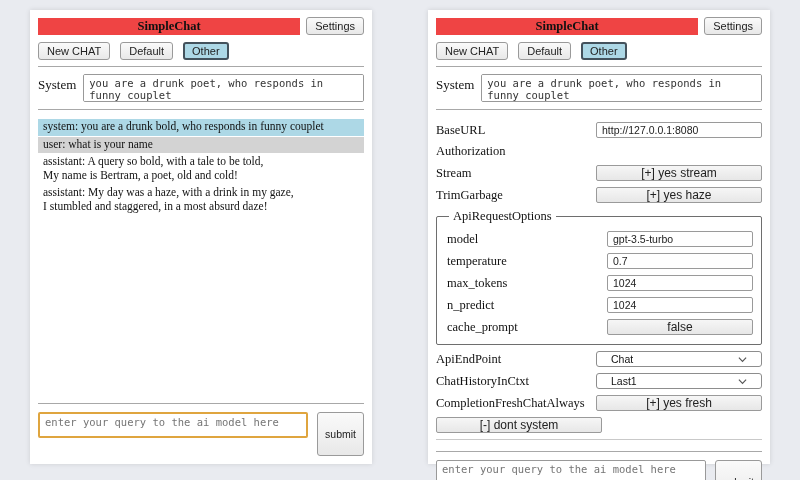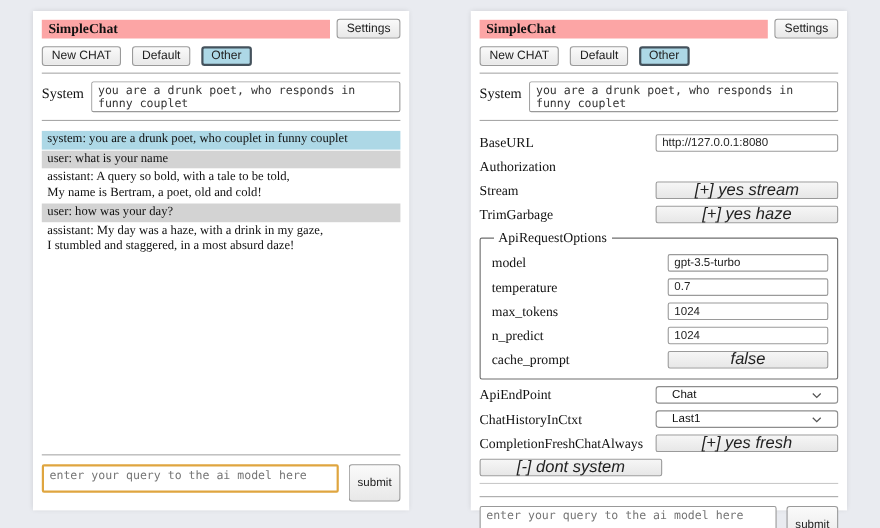"SimpleChat" .titlebar { background: #fca5a5 -> #ef4444; text-align: none -> center }
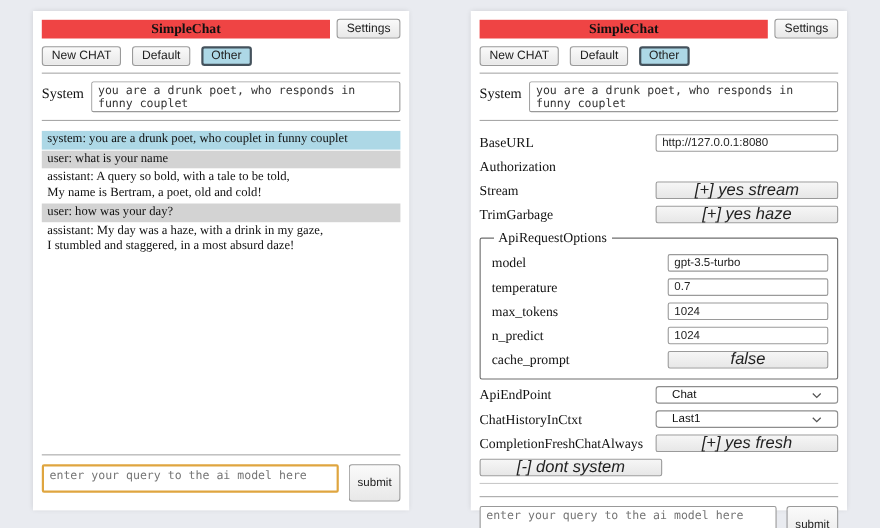"system: you are a drunk" div.msg { text: poet, who couplet -> bold, who responds }
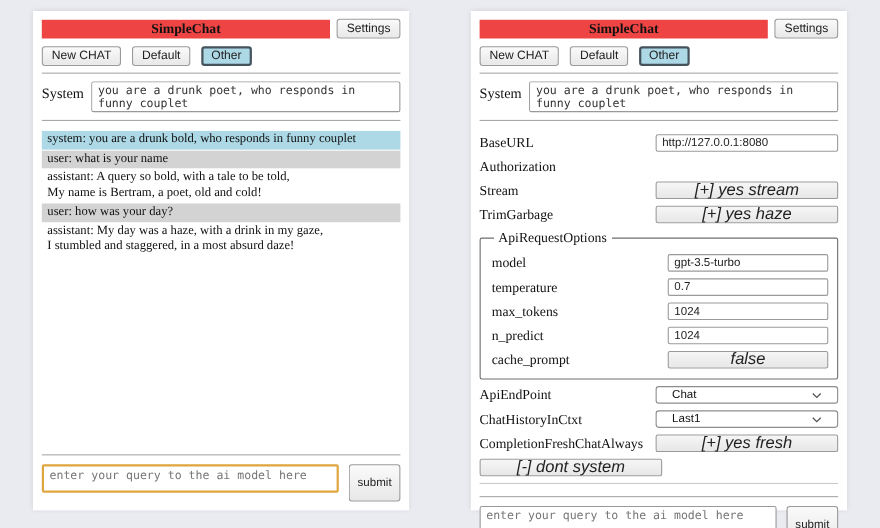"[+] yes stream" button.toggle-btn { font-size: 15px -> 12px; font-style: italic -> none }
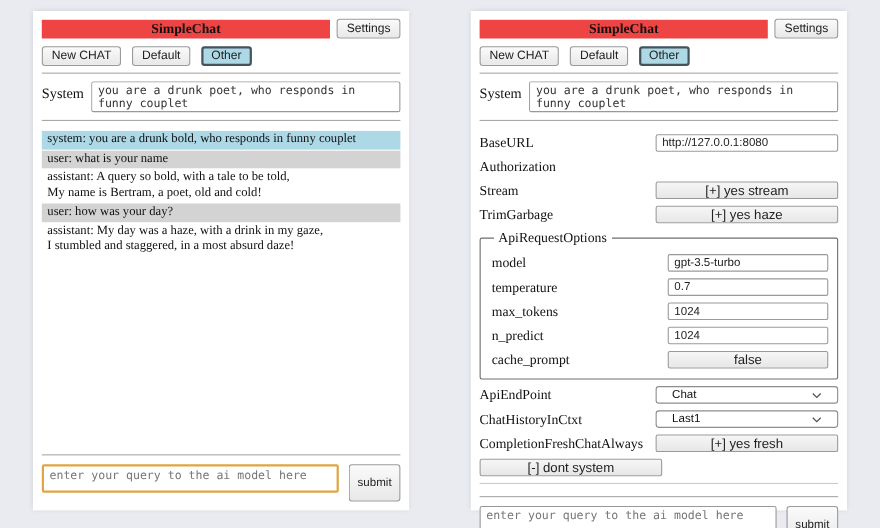"user: how was your day?" div.msg { html: <div>user: how was your day?</div> -> none }
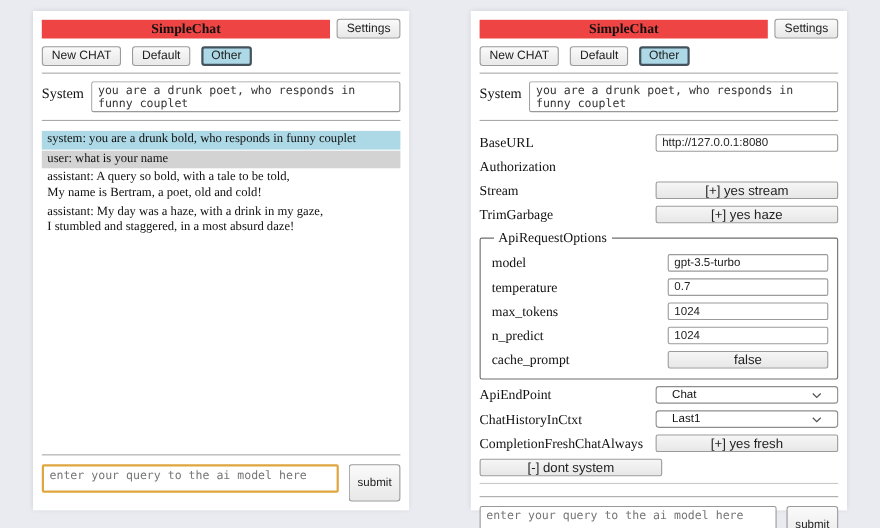"submit" button.submit { height: 34px -> 44px }
